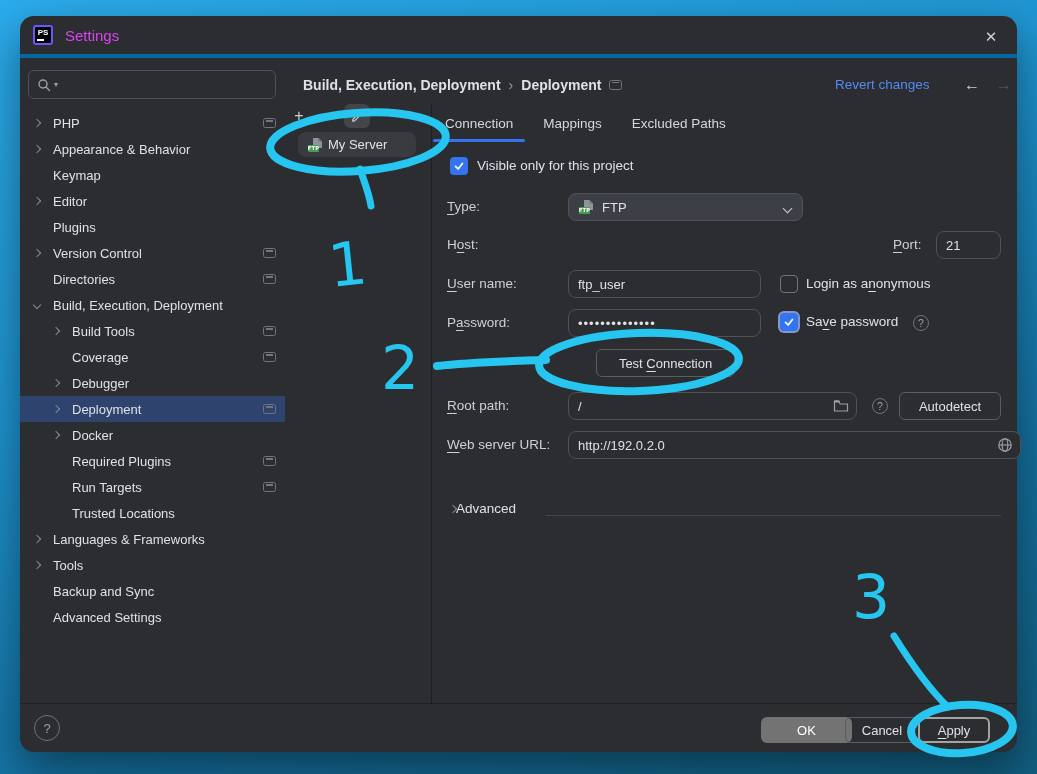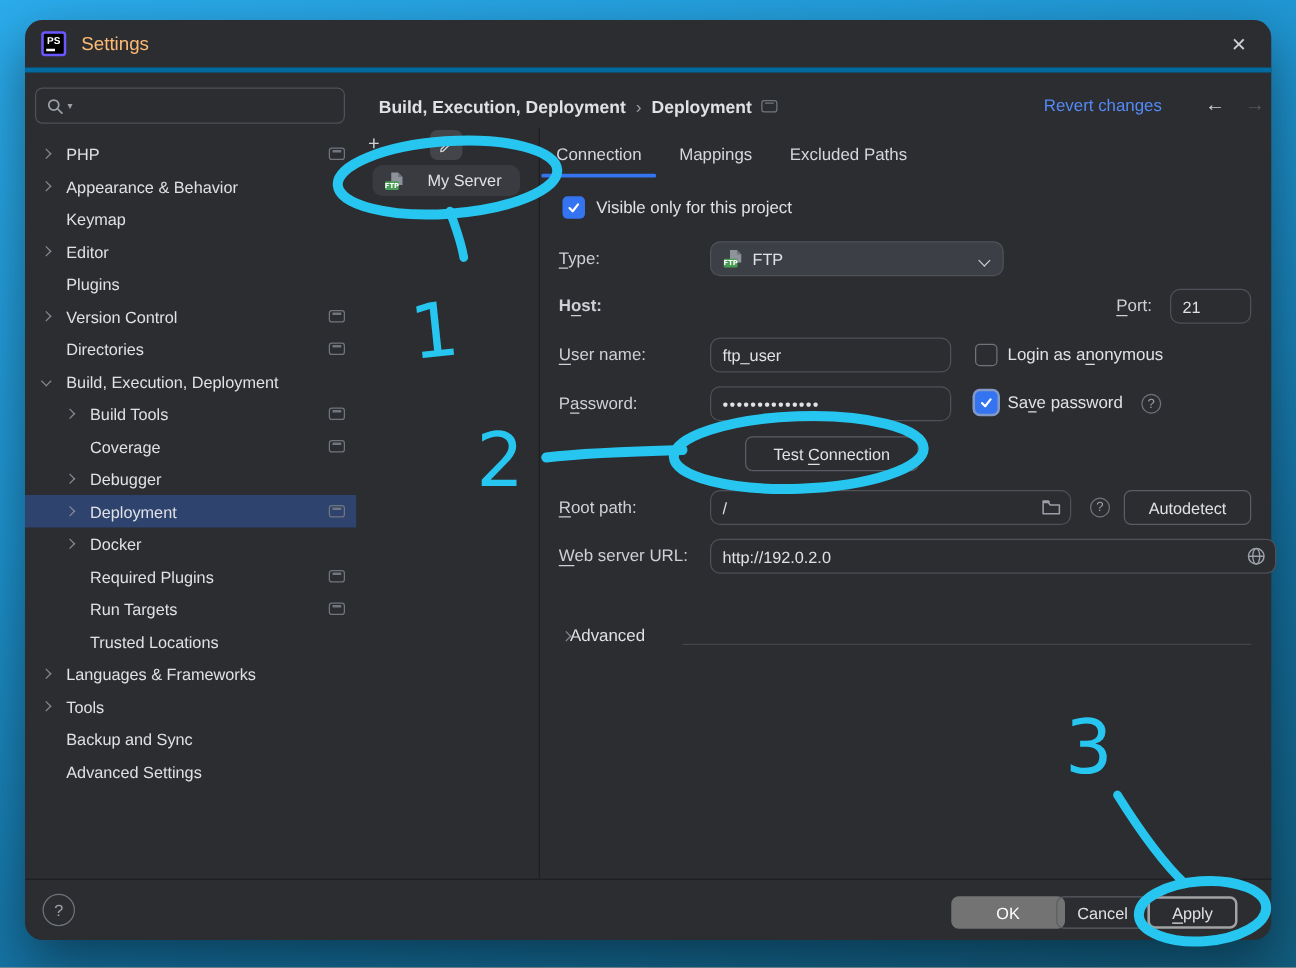"Settings" .win-title { color: #fdba74 -> #d946ef }
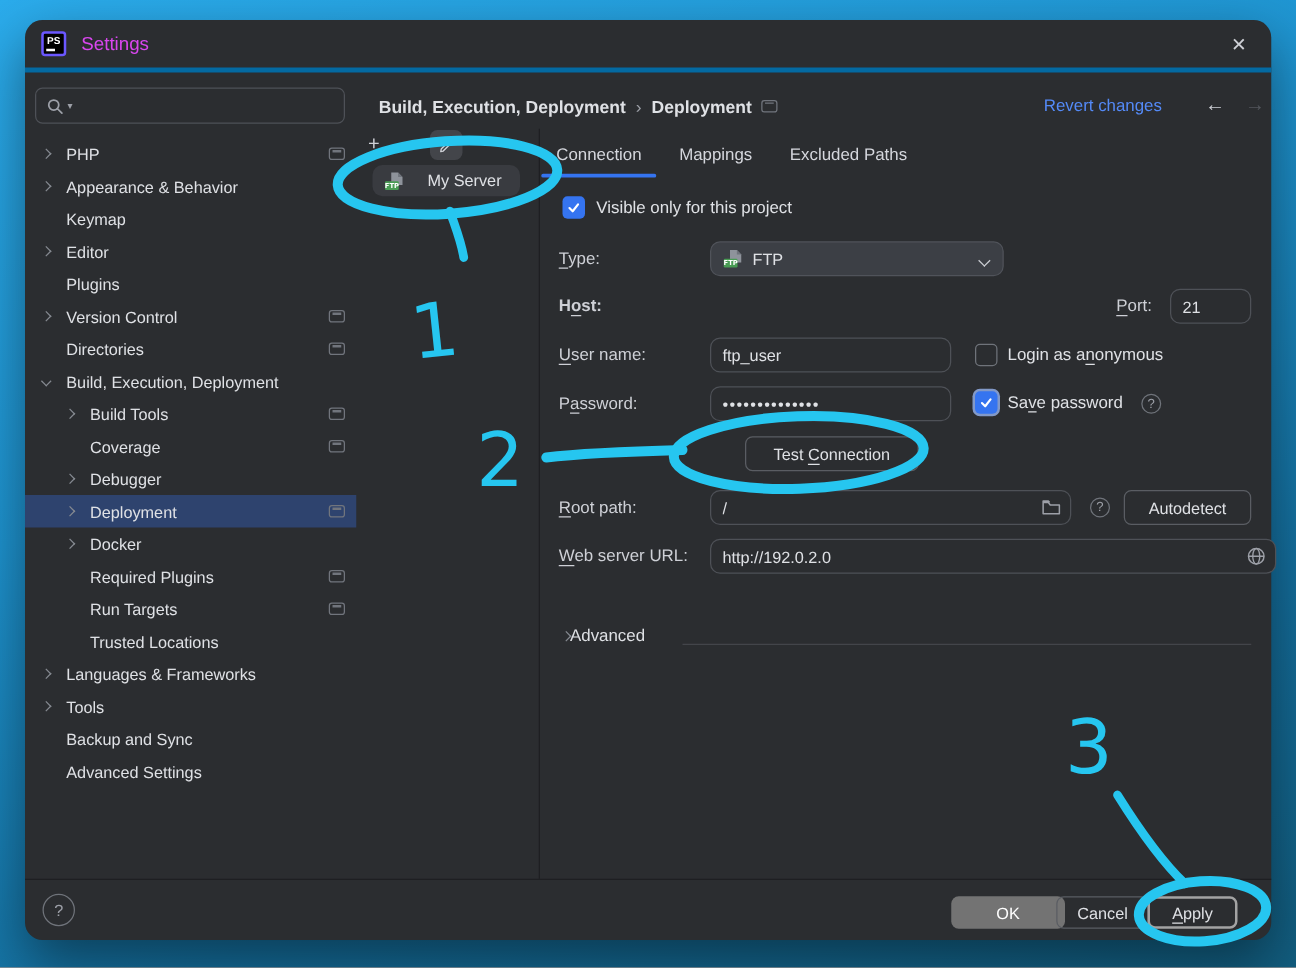"My Server" .server-item { gap: 18px -> 4px }
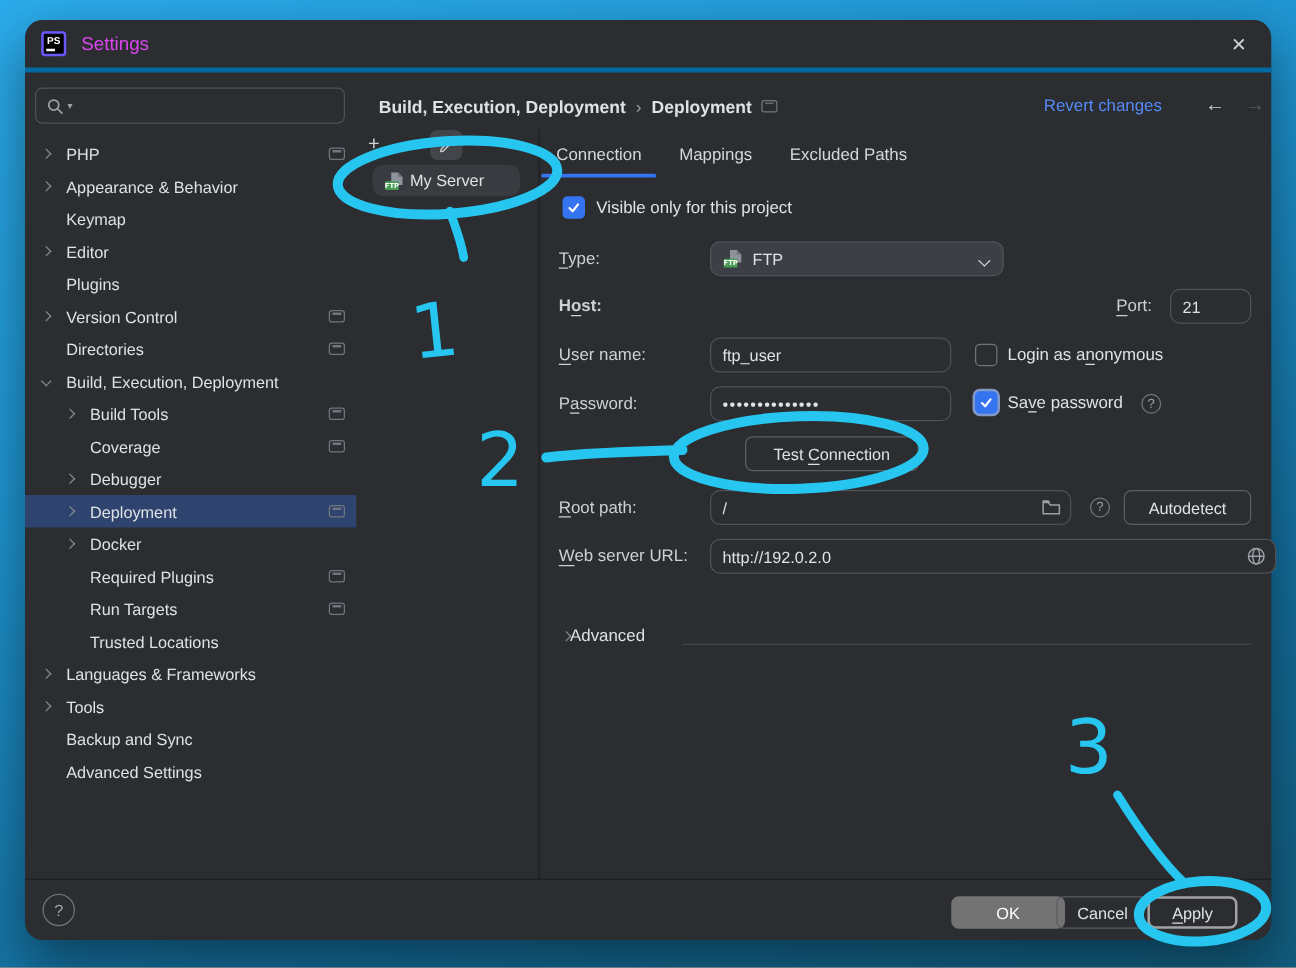"Host:" div.flabel { font-weight: bold -> none }
